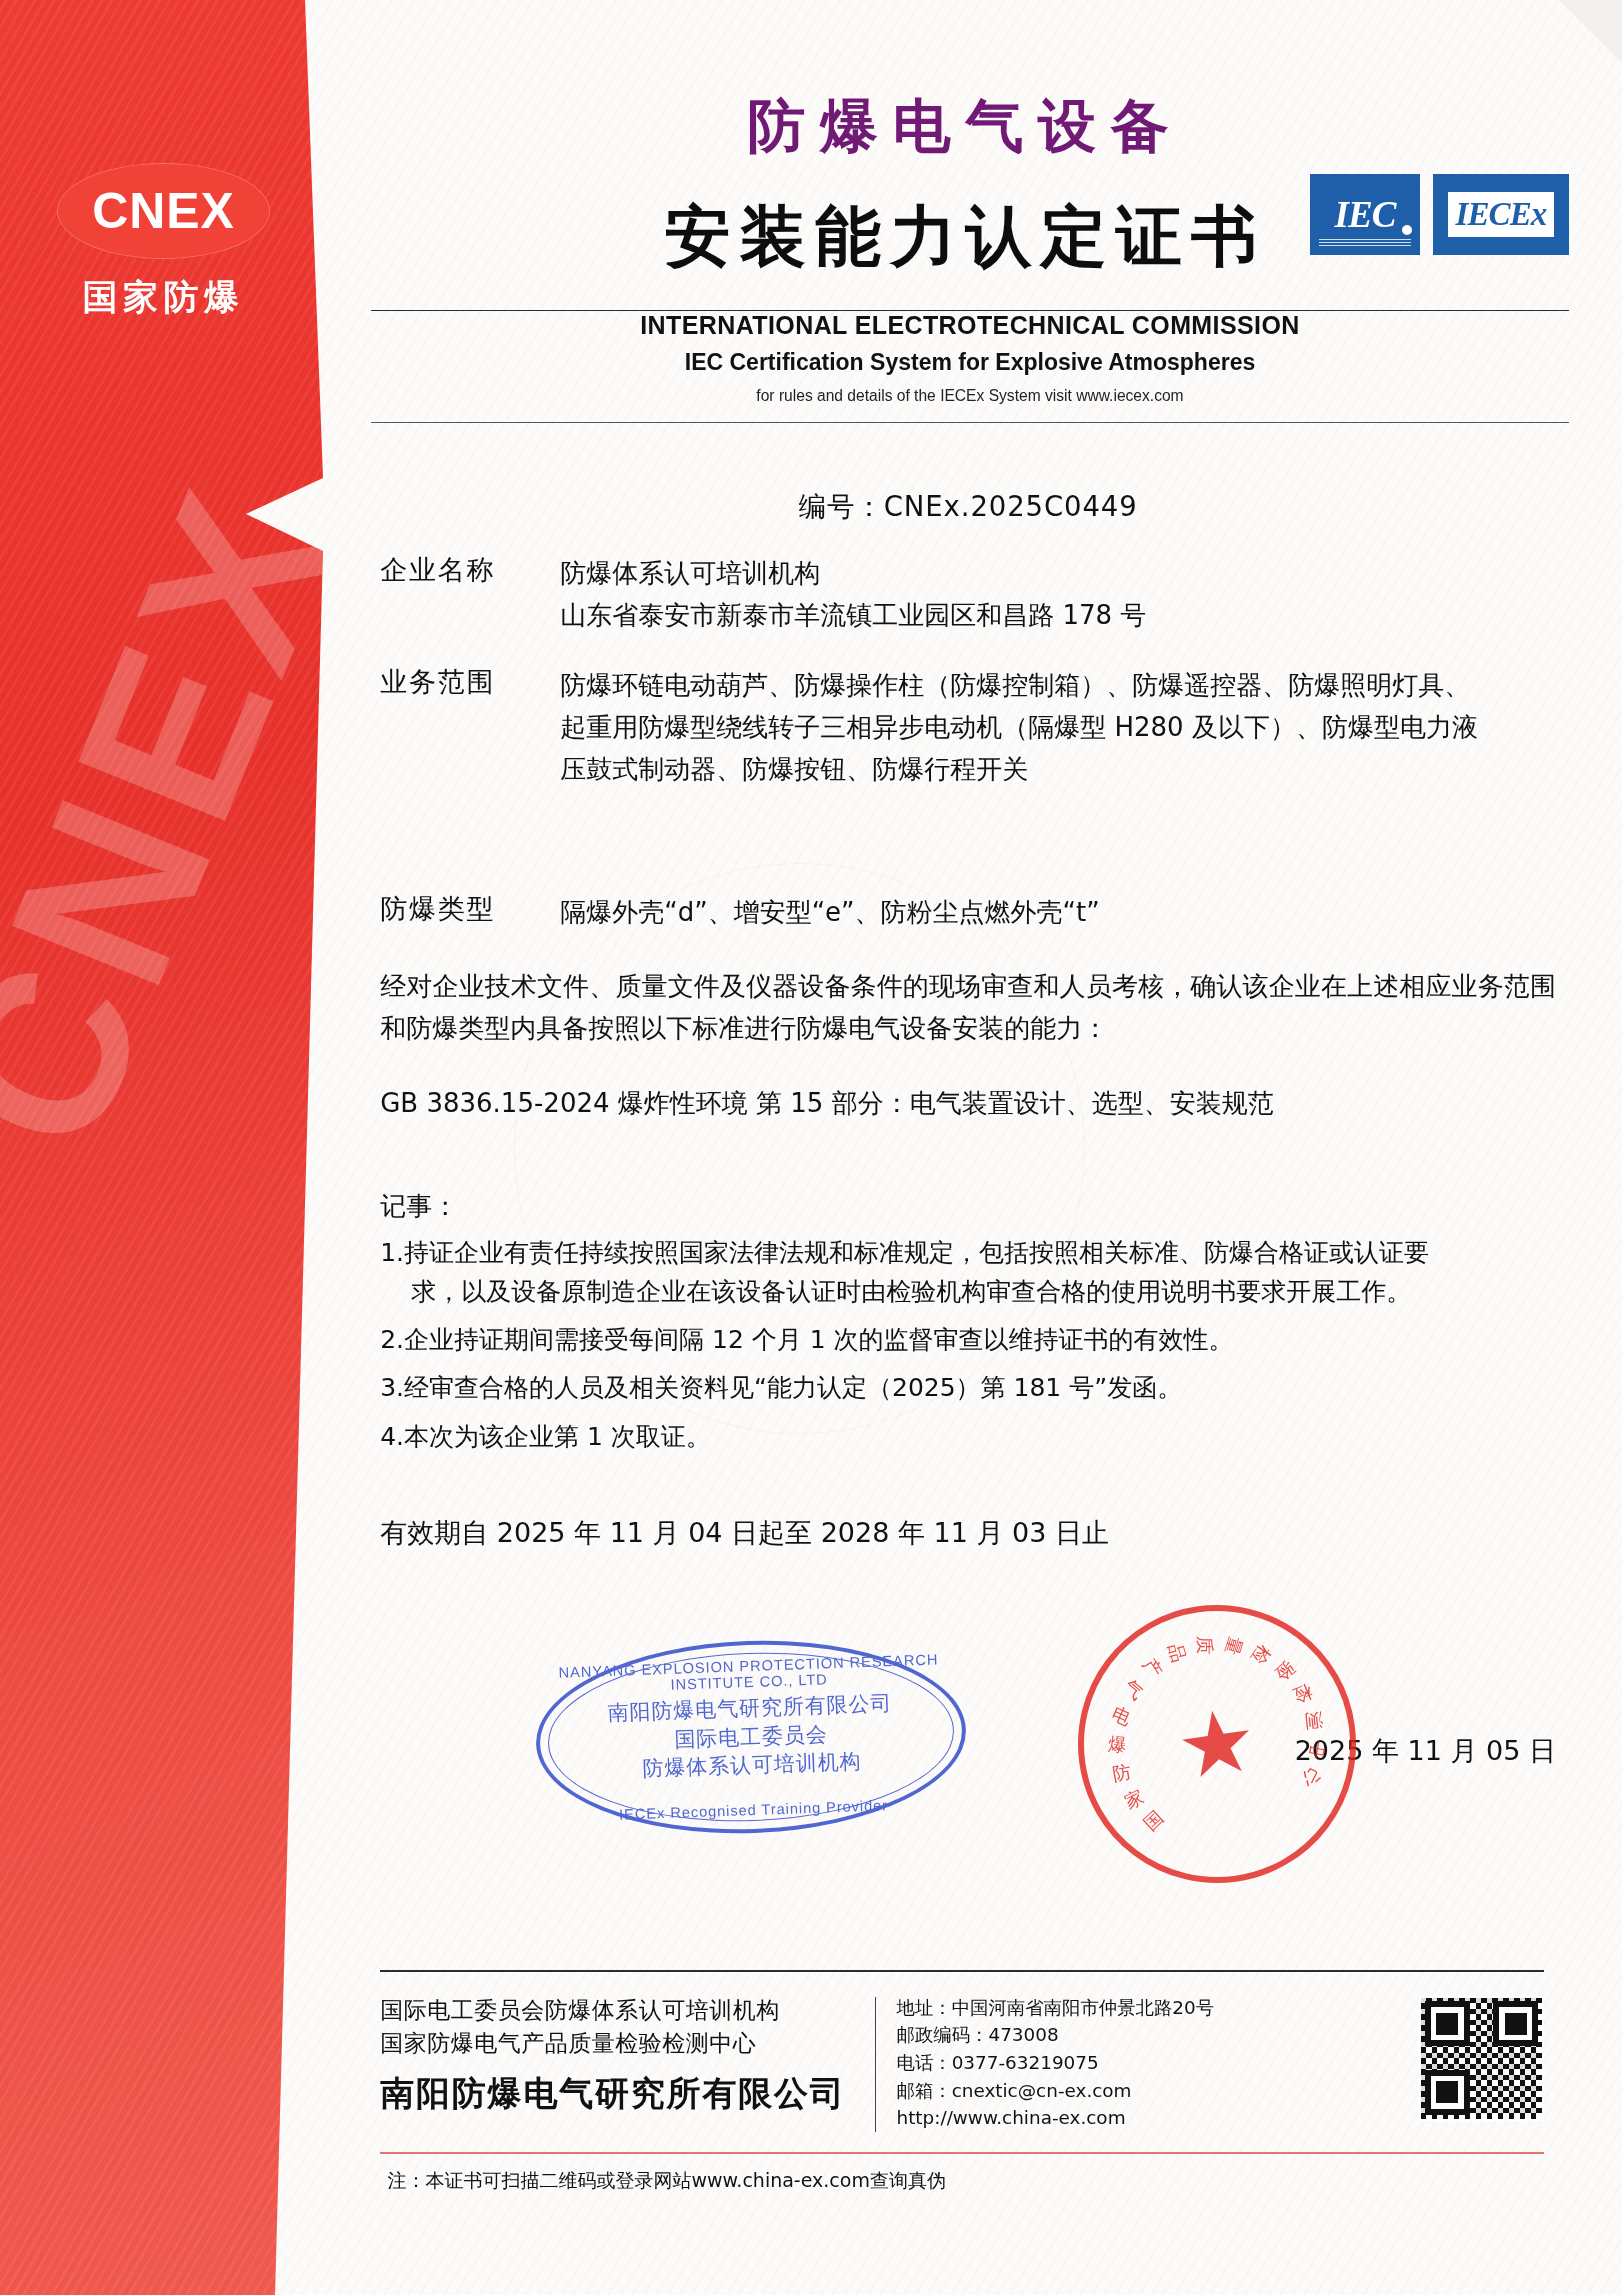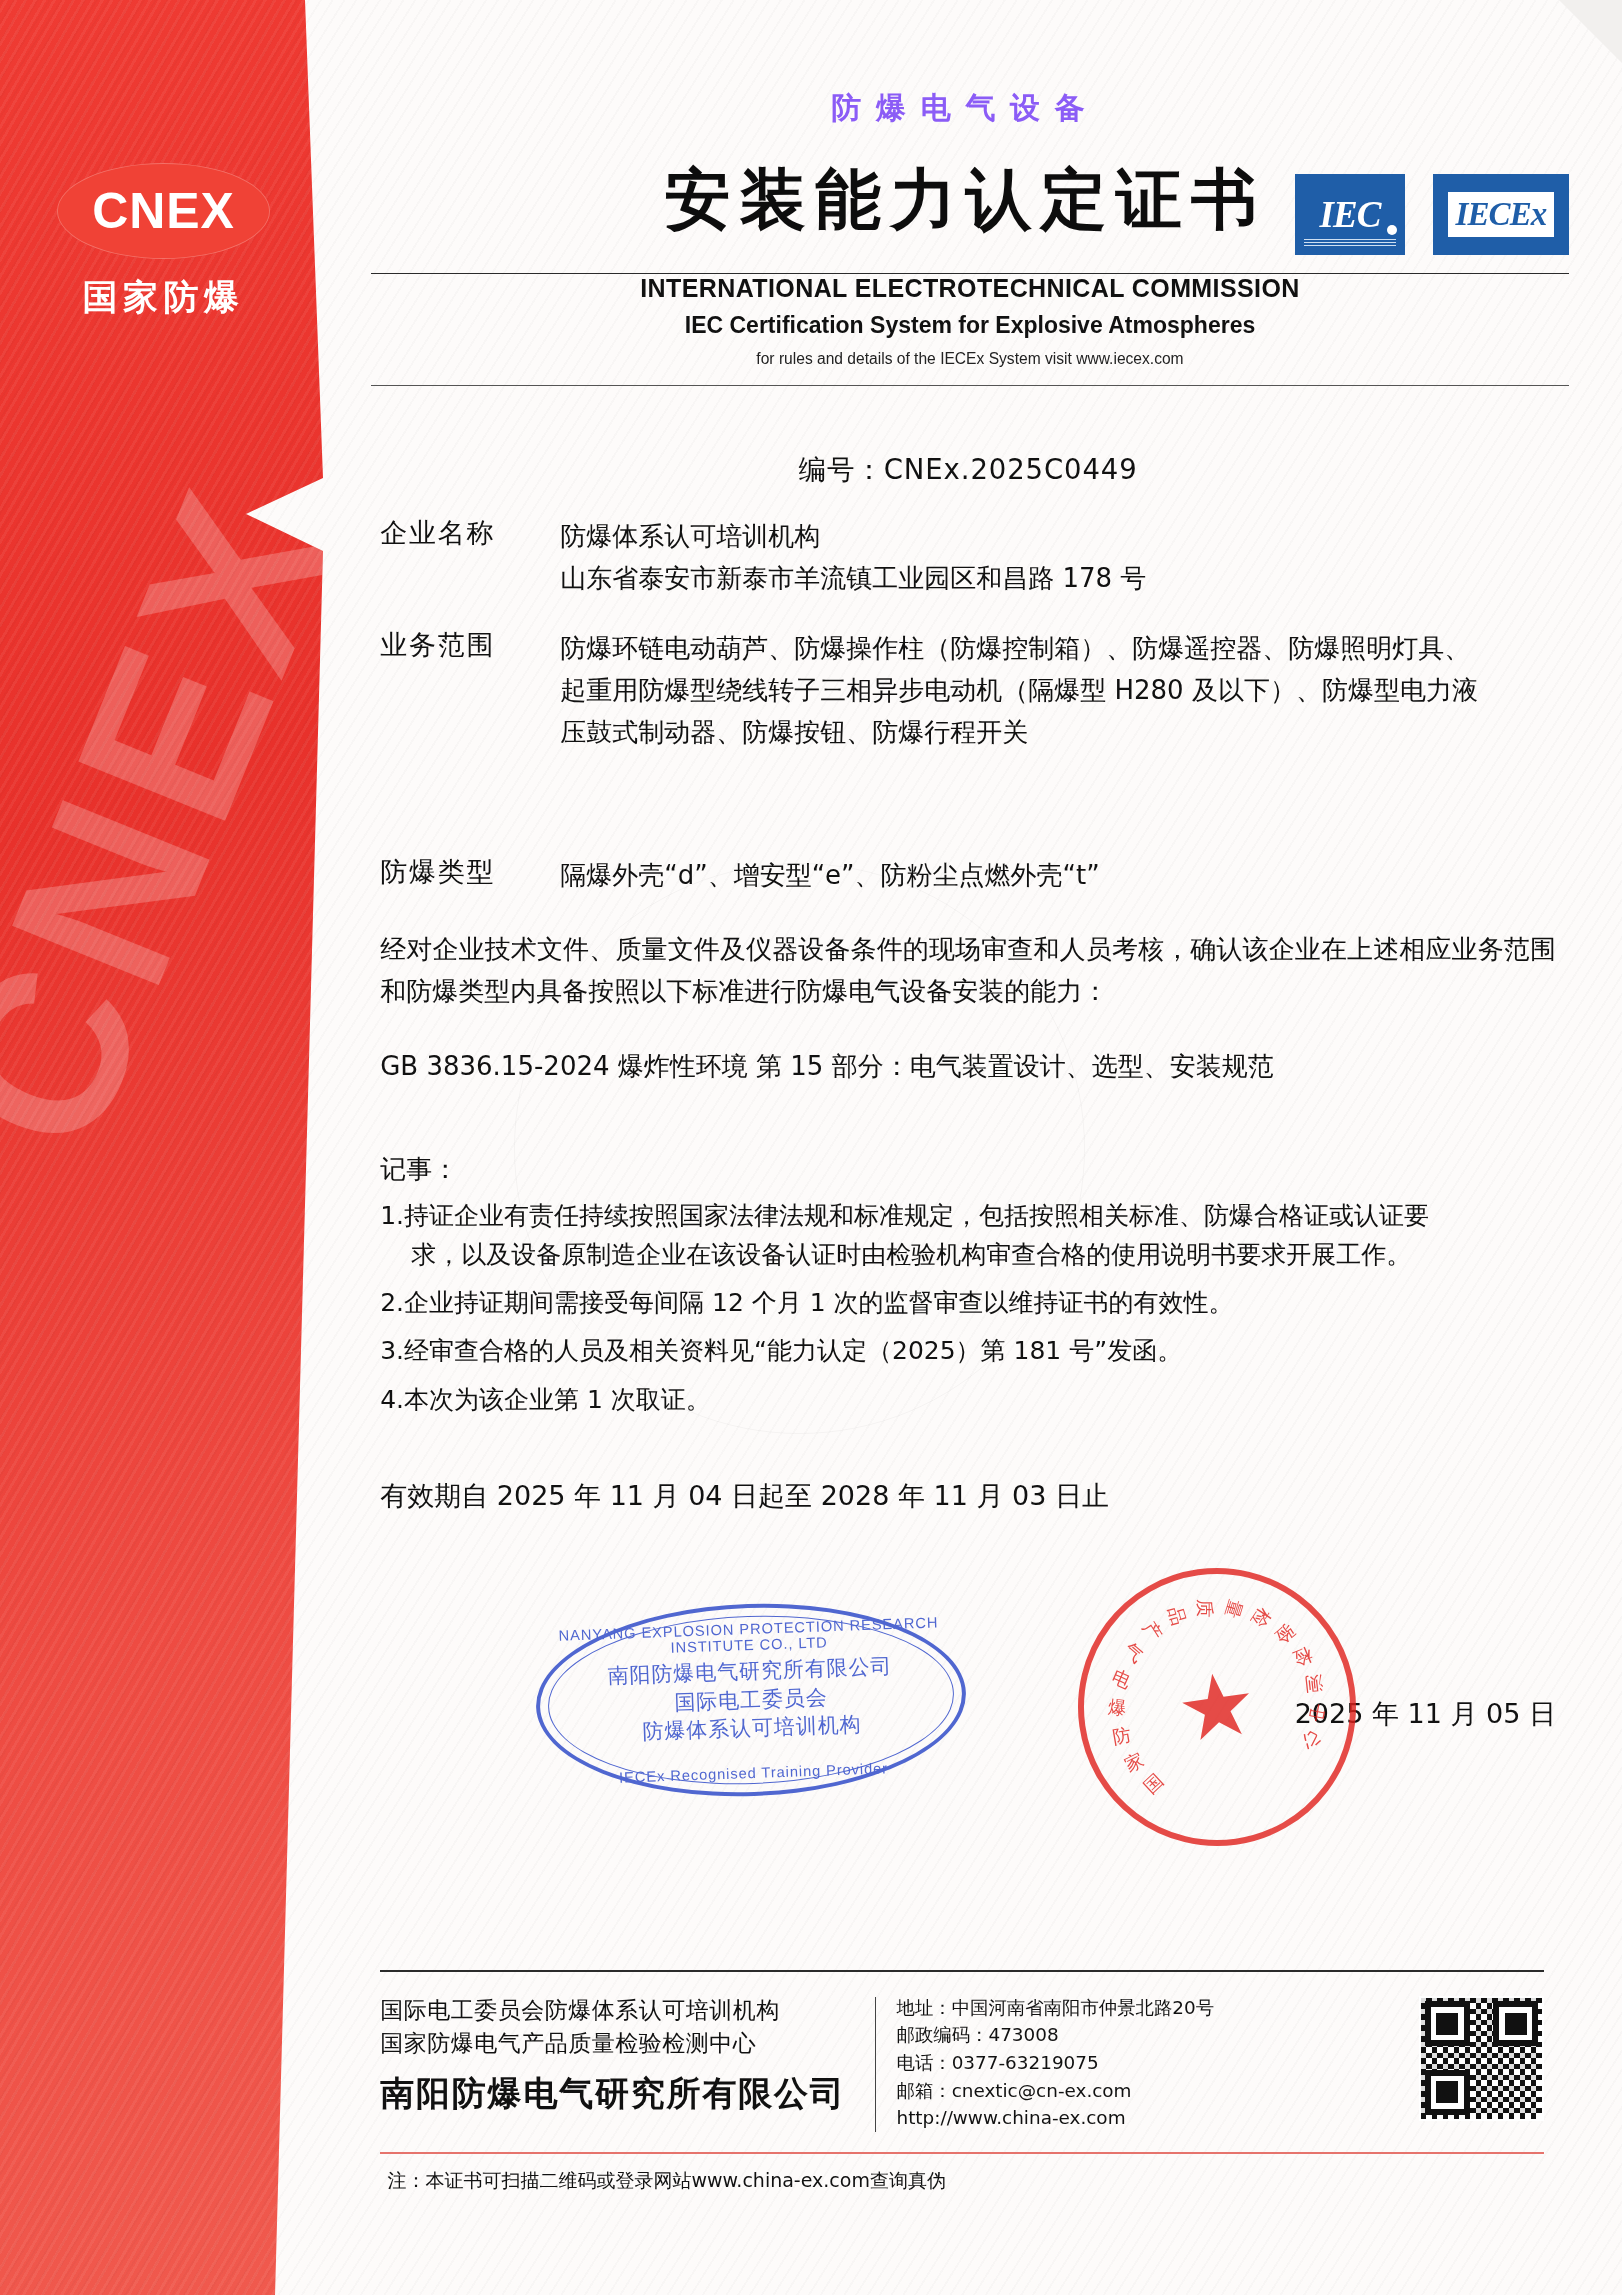"防爆电气设备" .t1 { color: #8b5cf6 -> #701a75; font-size: 30px -> 58px }
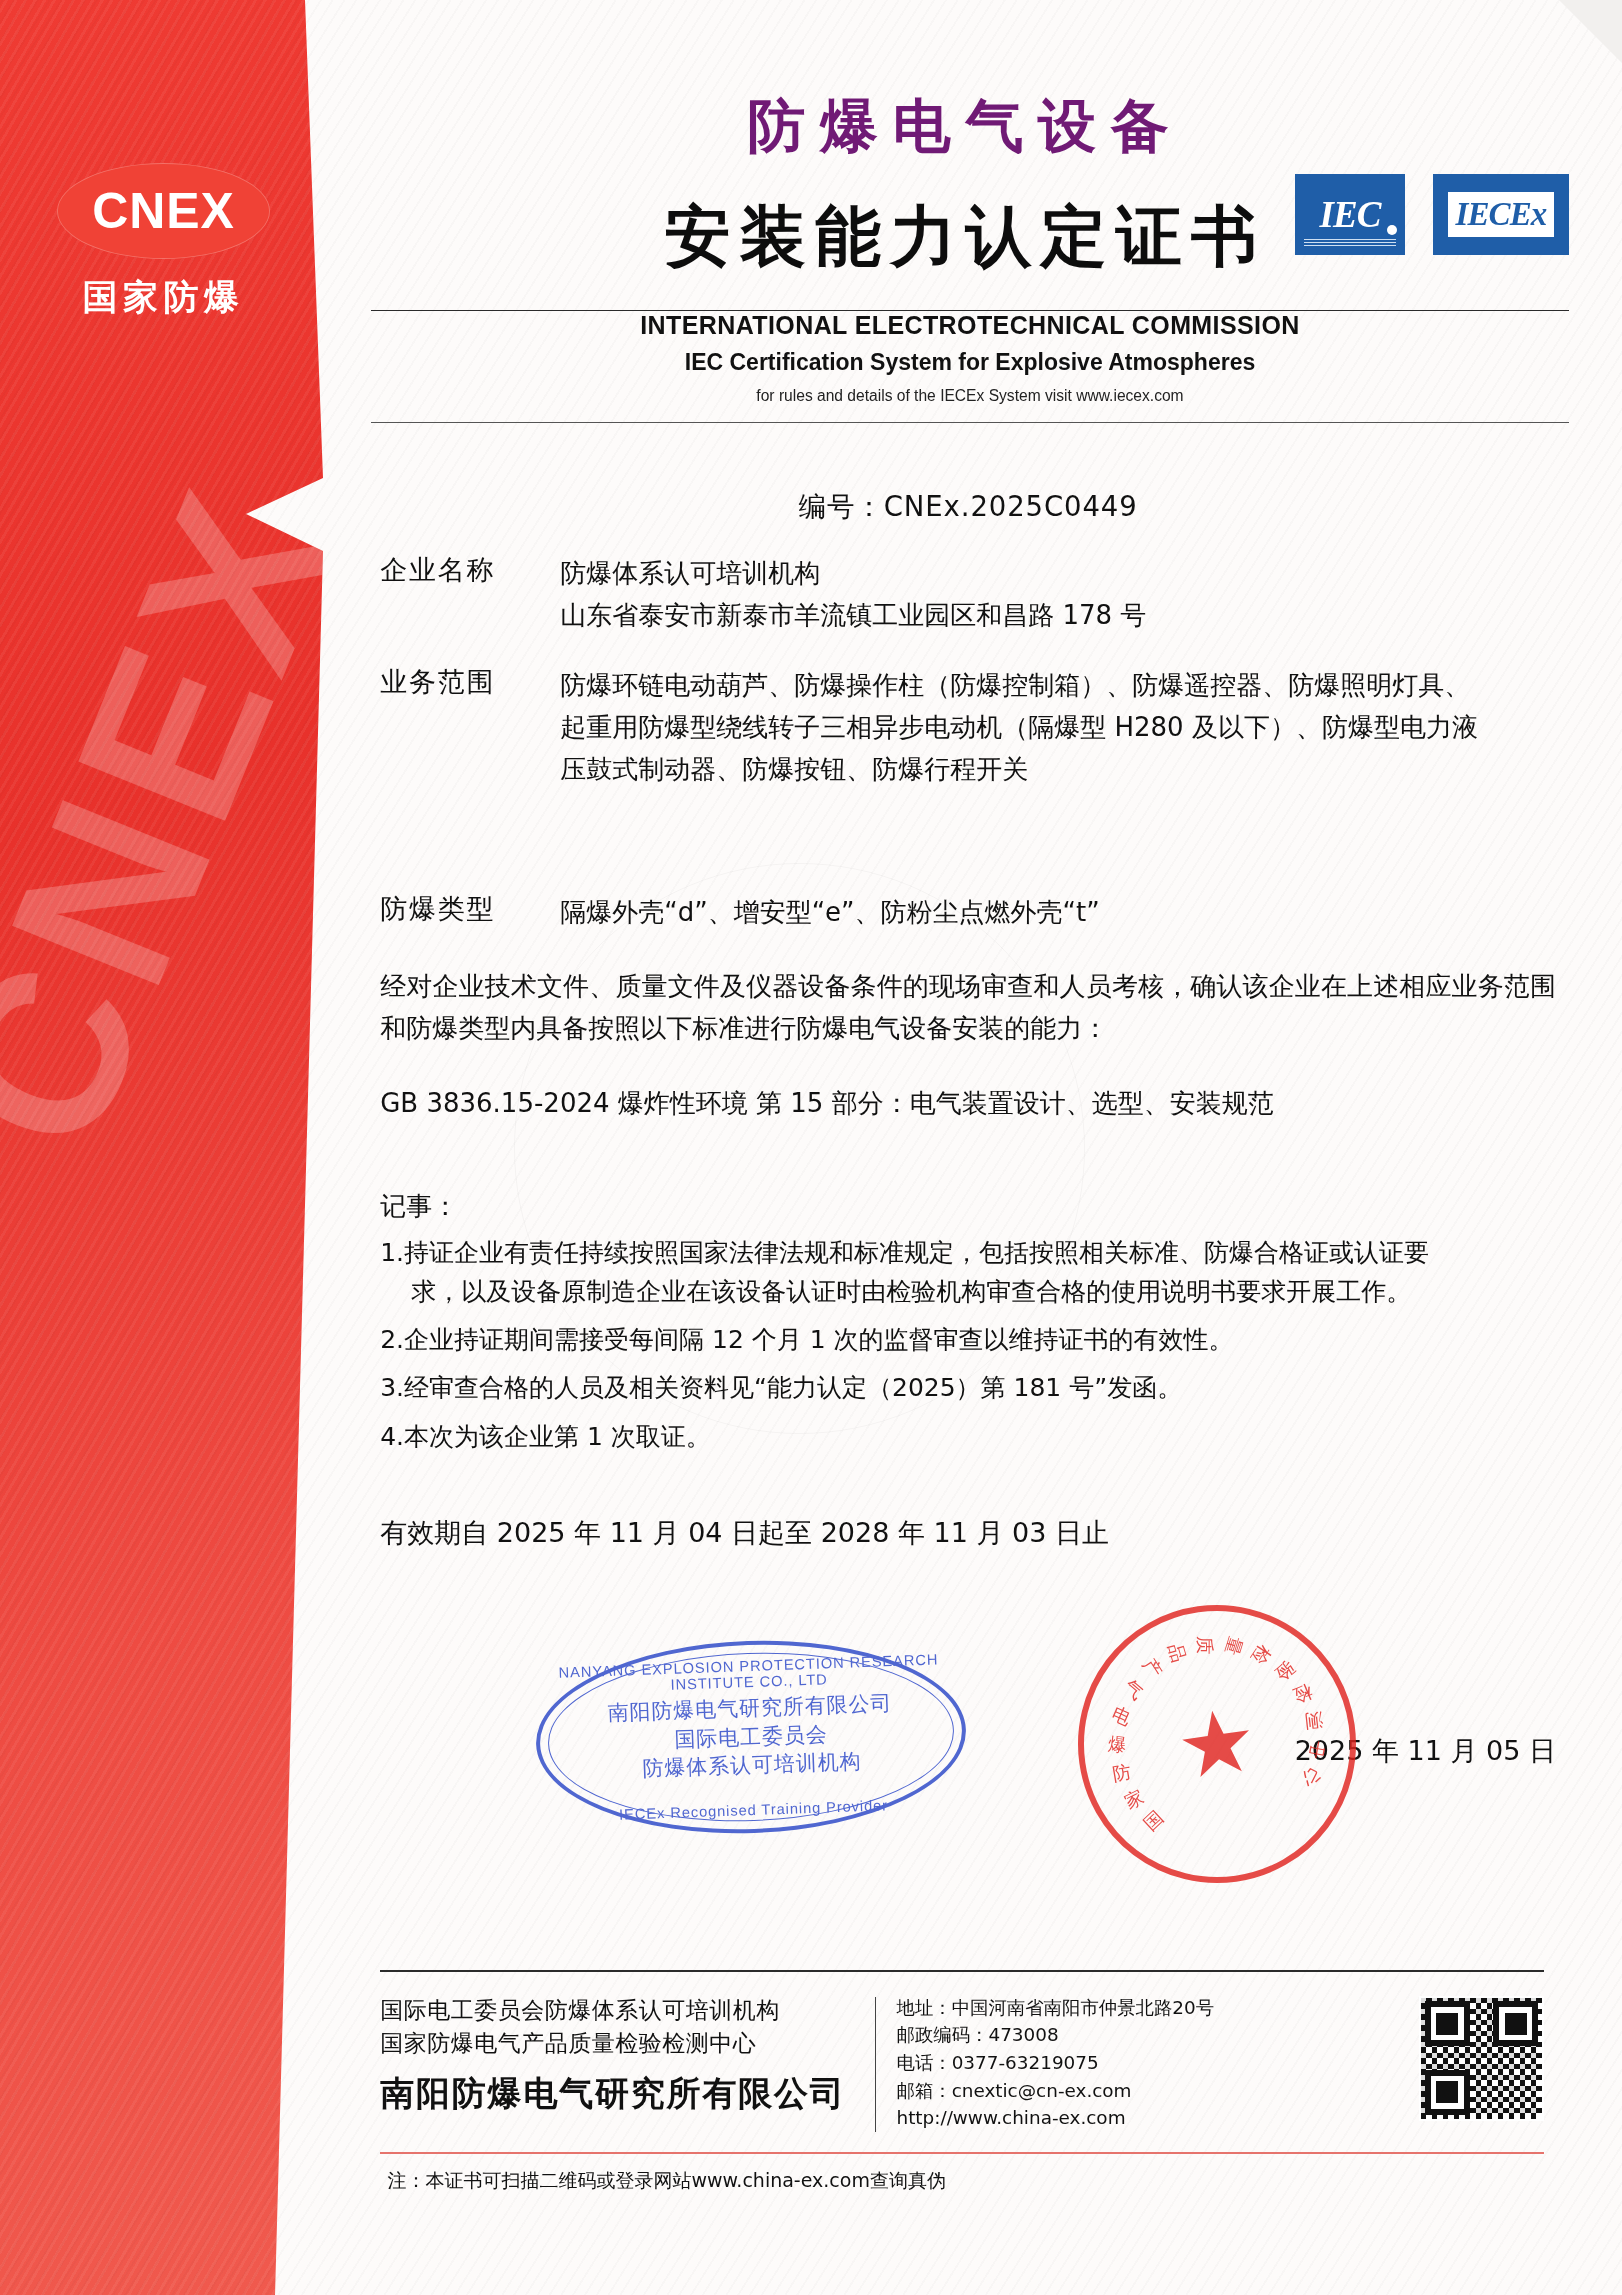"IEC" .logos { gap: 28px -> 13px }
